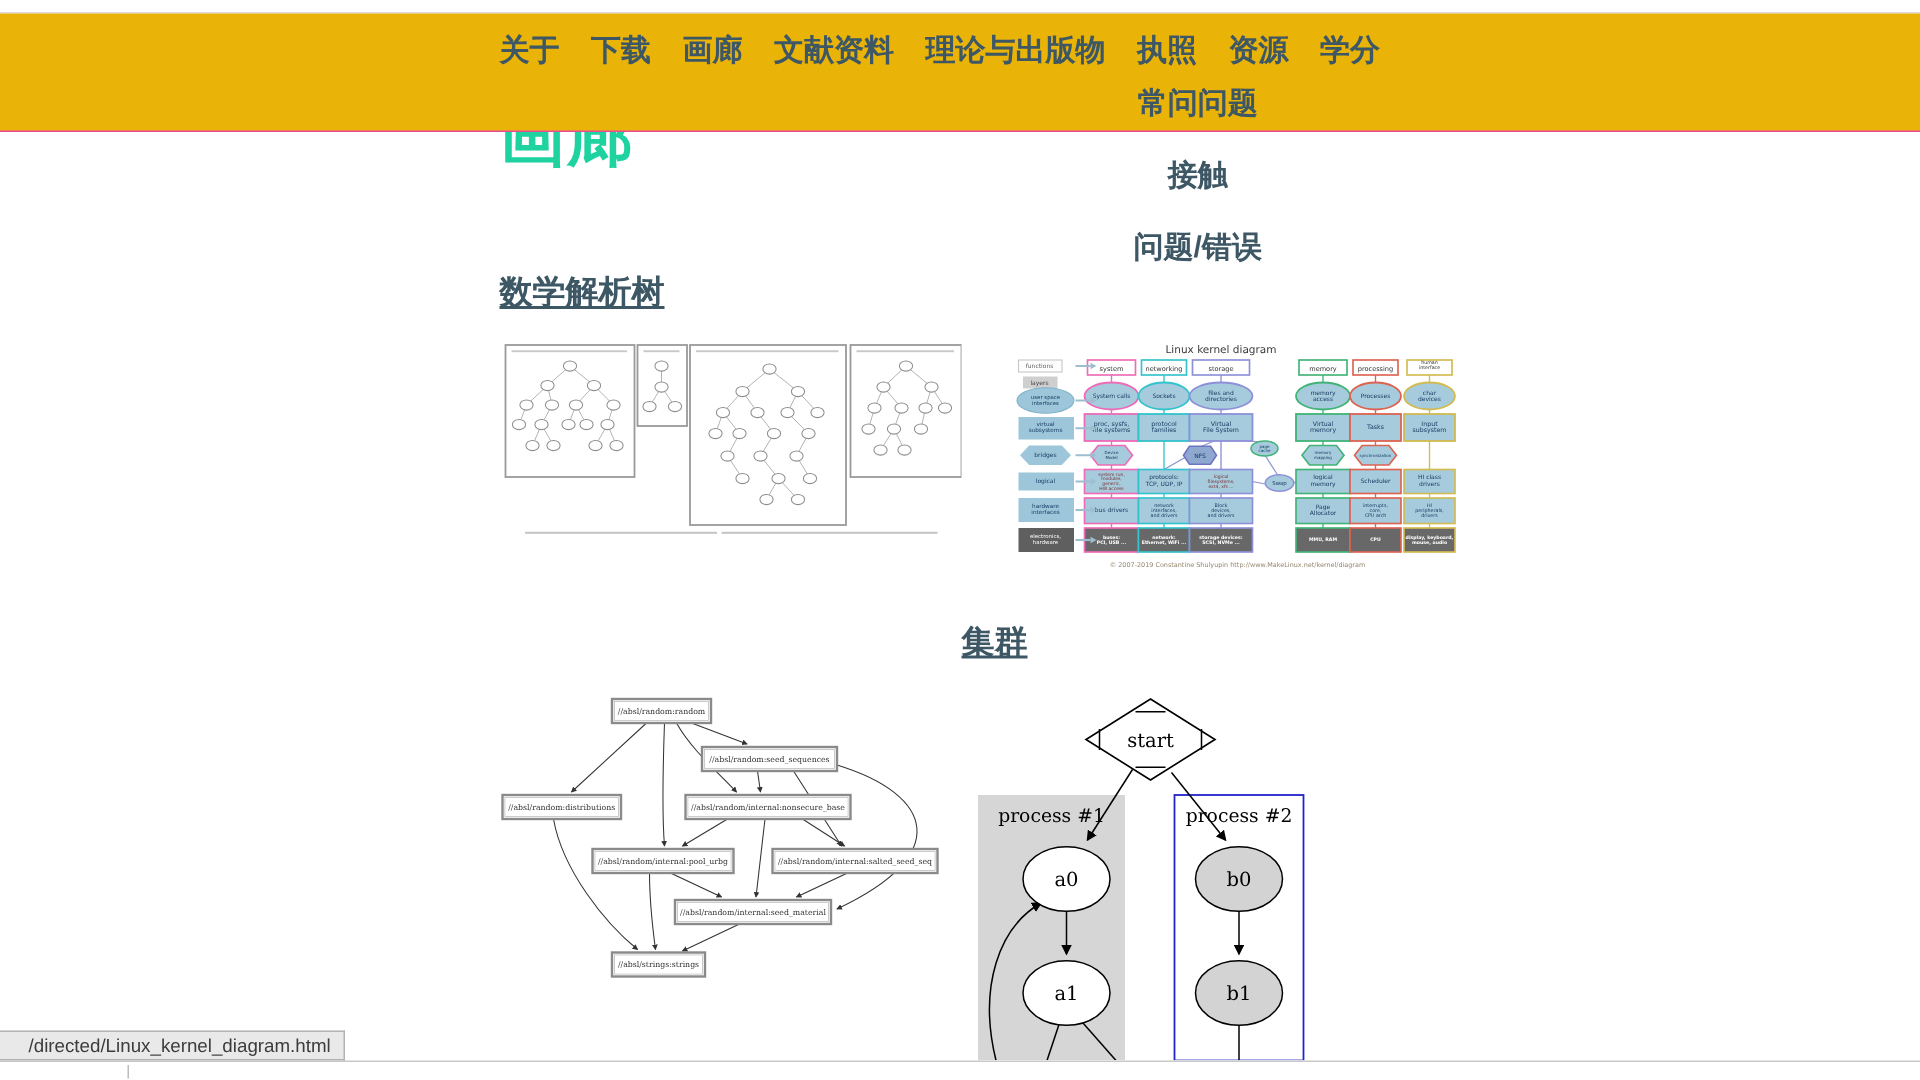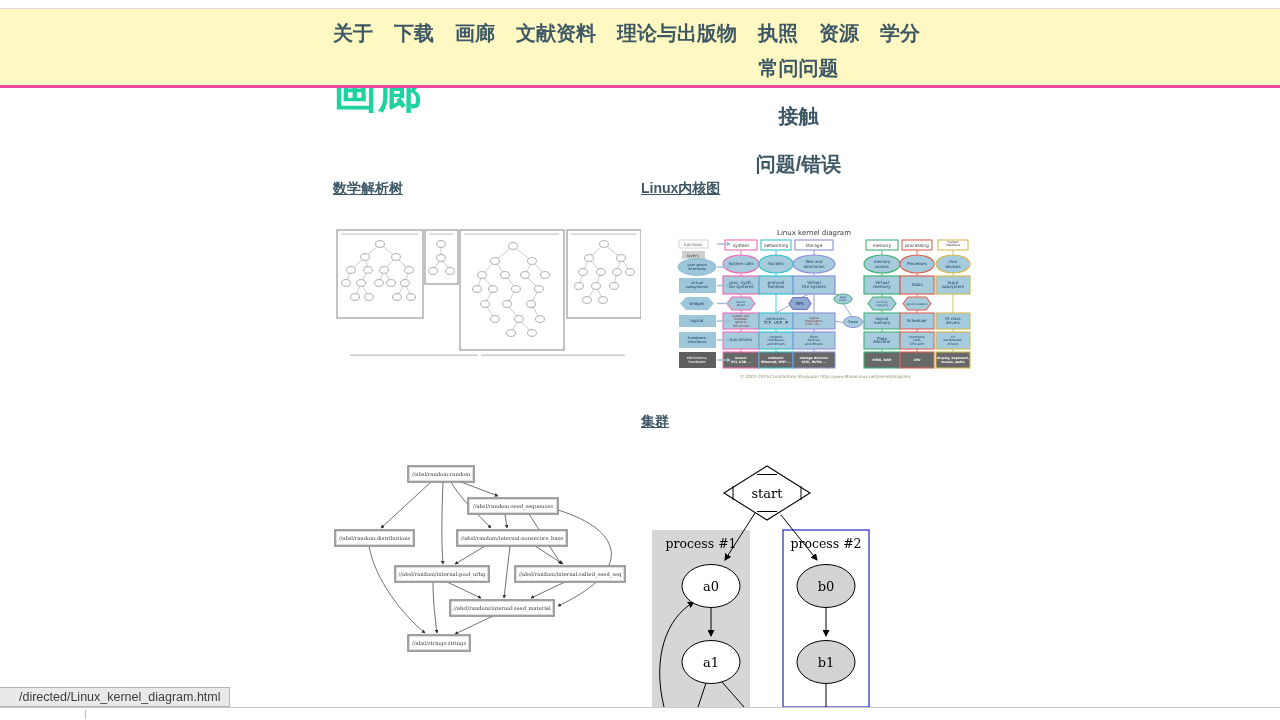"关于" #topnav { background: #fef9c3 -> #eab308; border-bottom: 3px solid #ec4899 -> 1px solid #ec4899 }
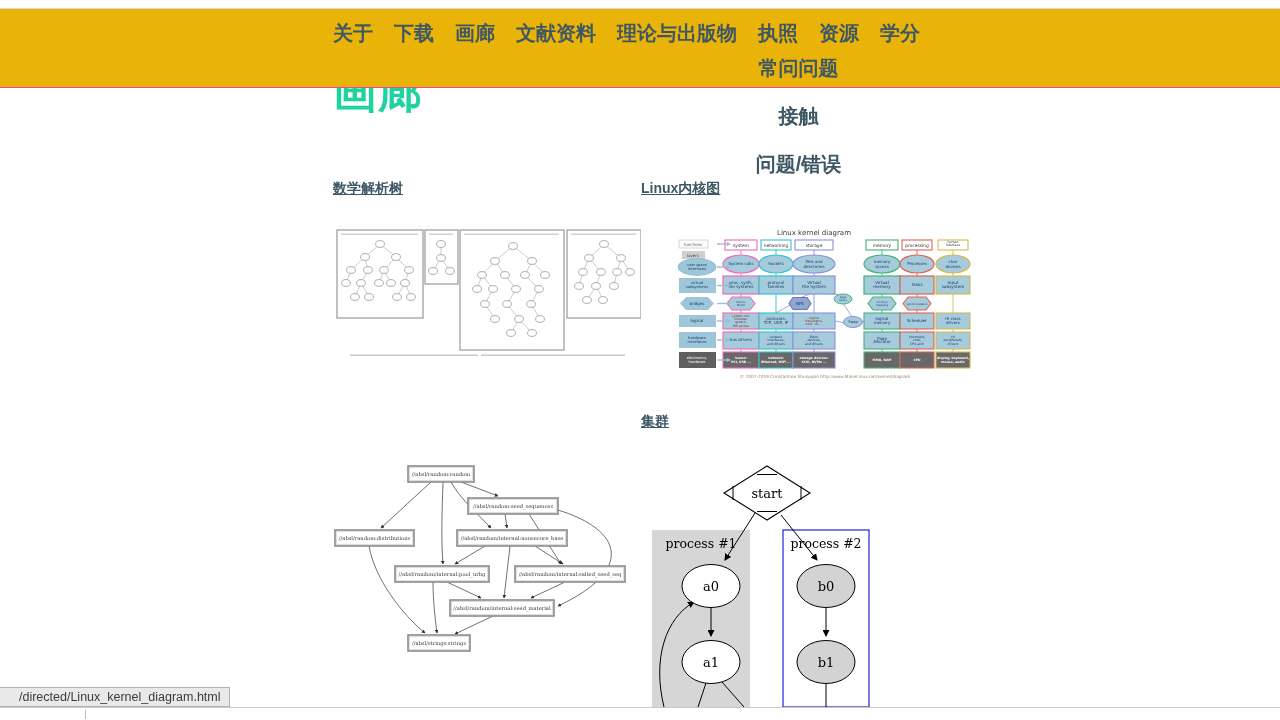"数学解析树" .section-title { font-size: 14px -> 22px }
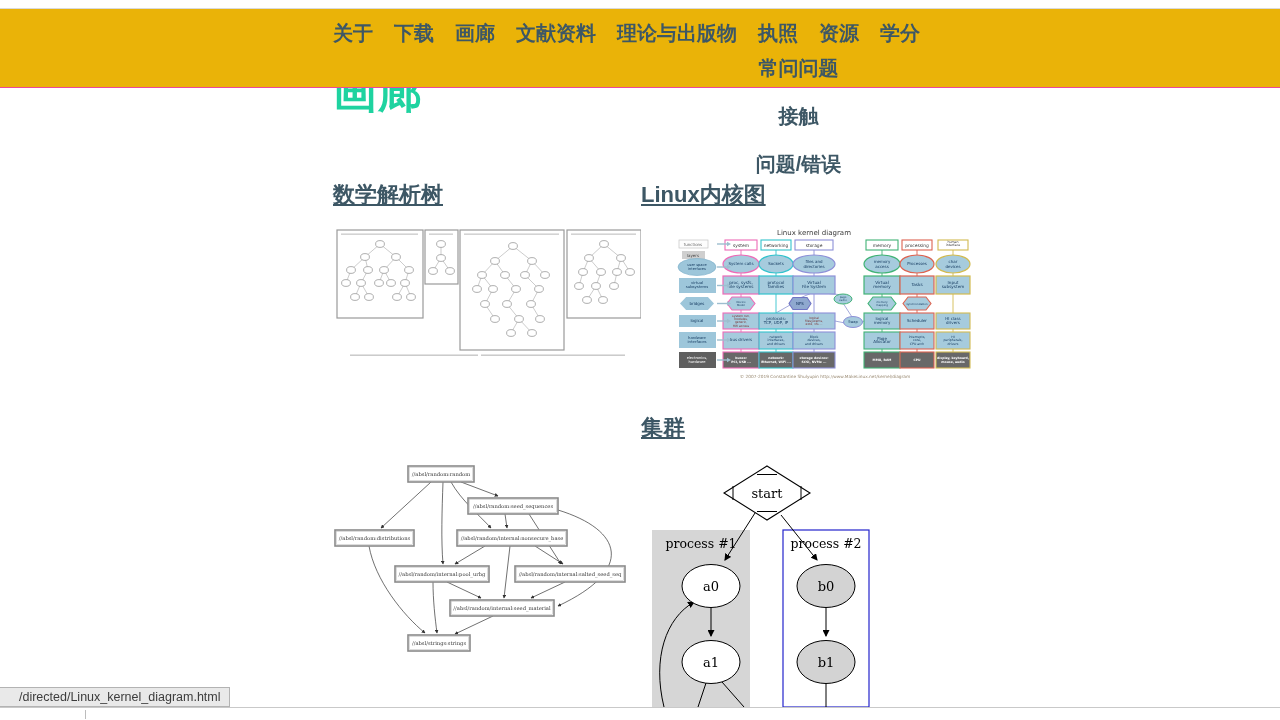"Linux内核图" a.section-title { html: <a>Linux内核图</a> -> none }
